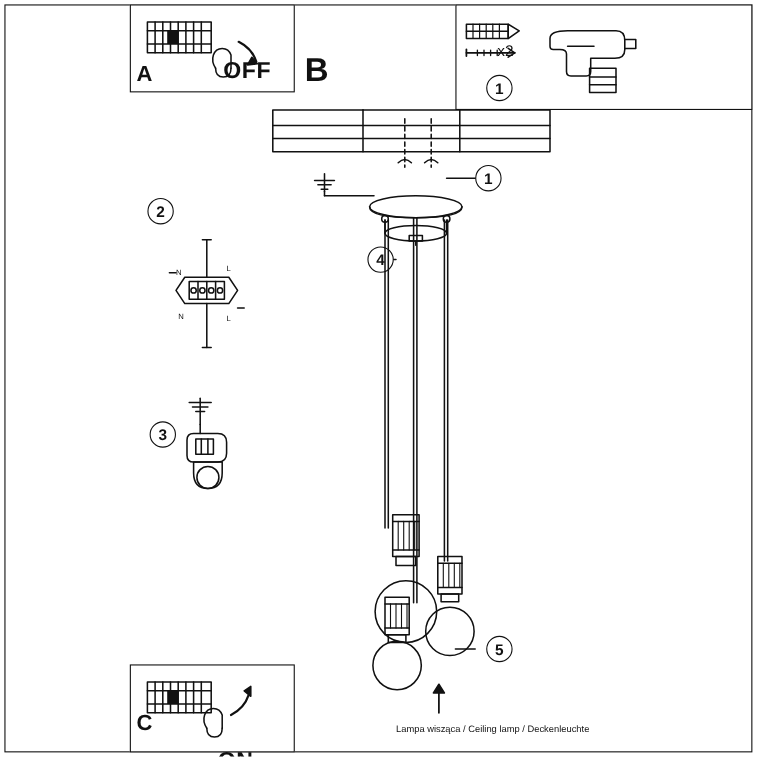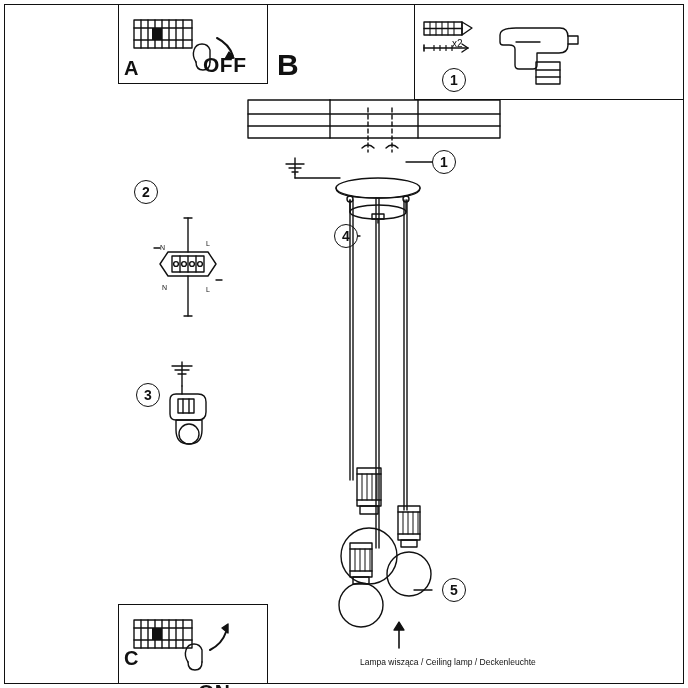"x2" .qty { font-size: 10px -> 14px }
